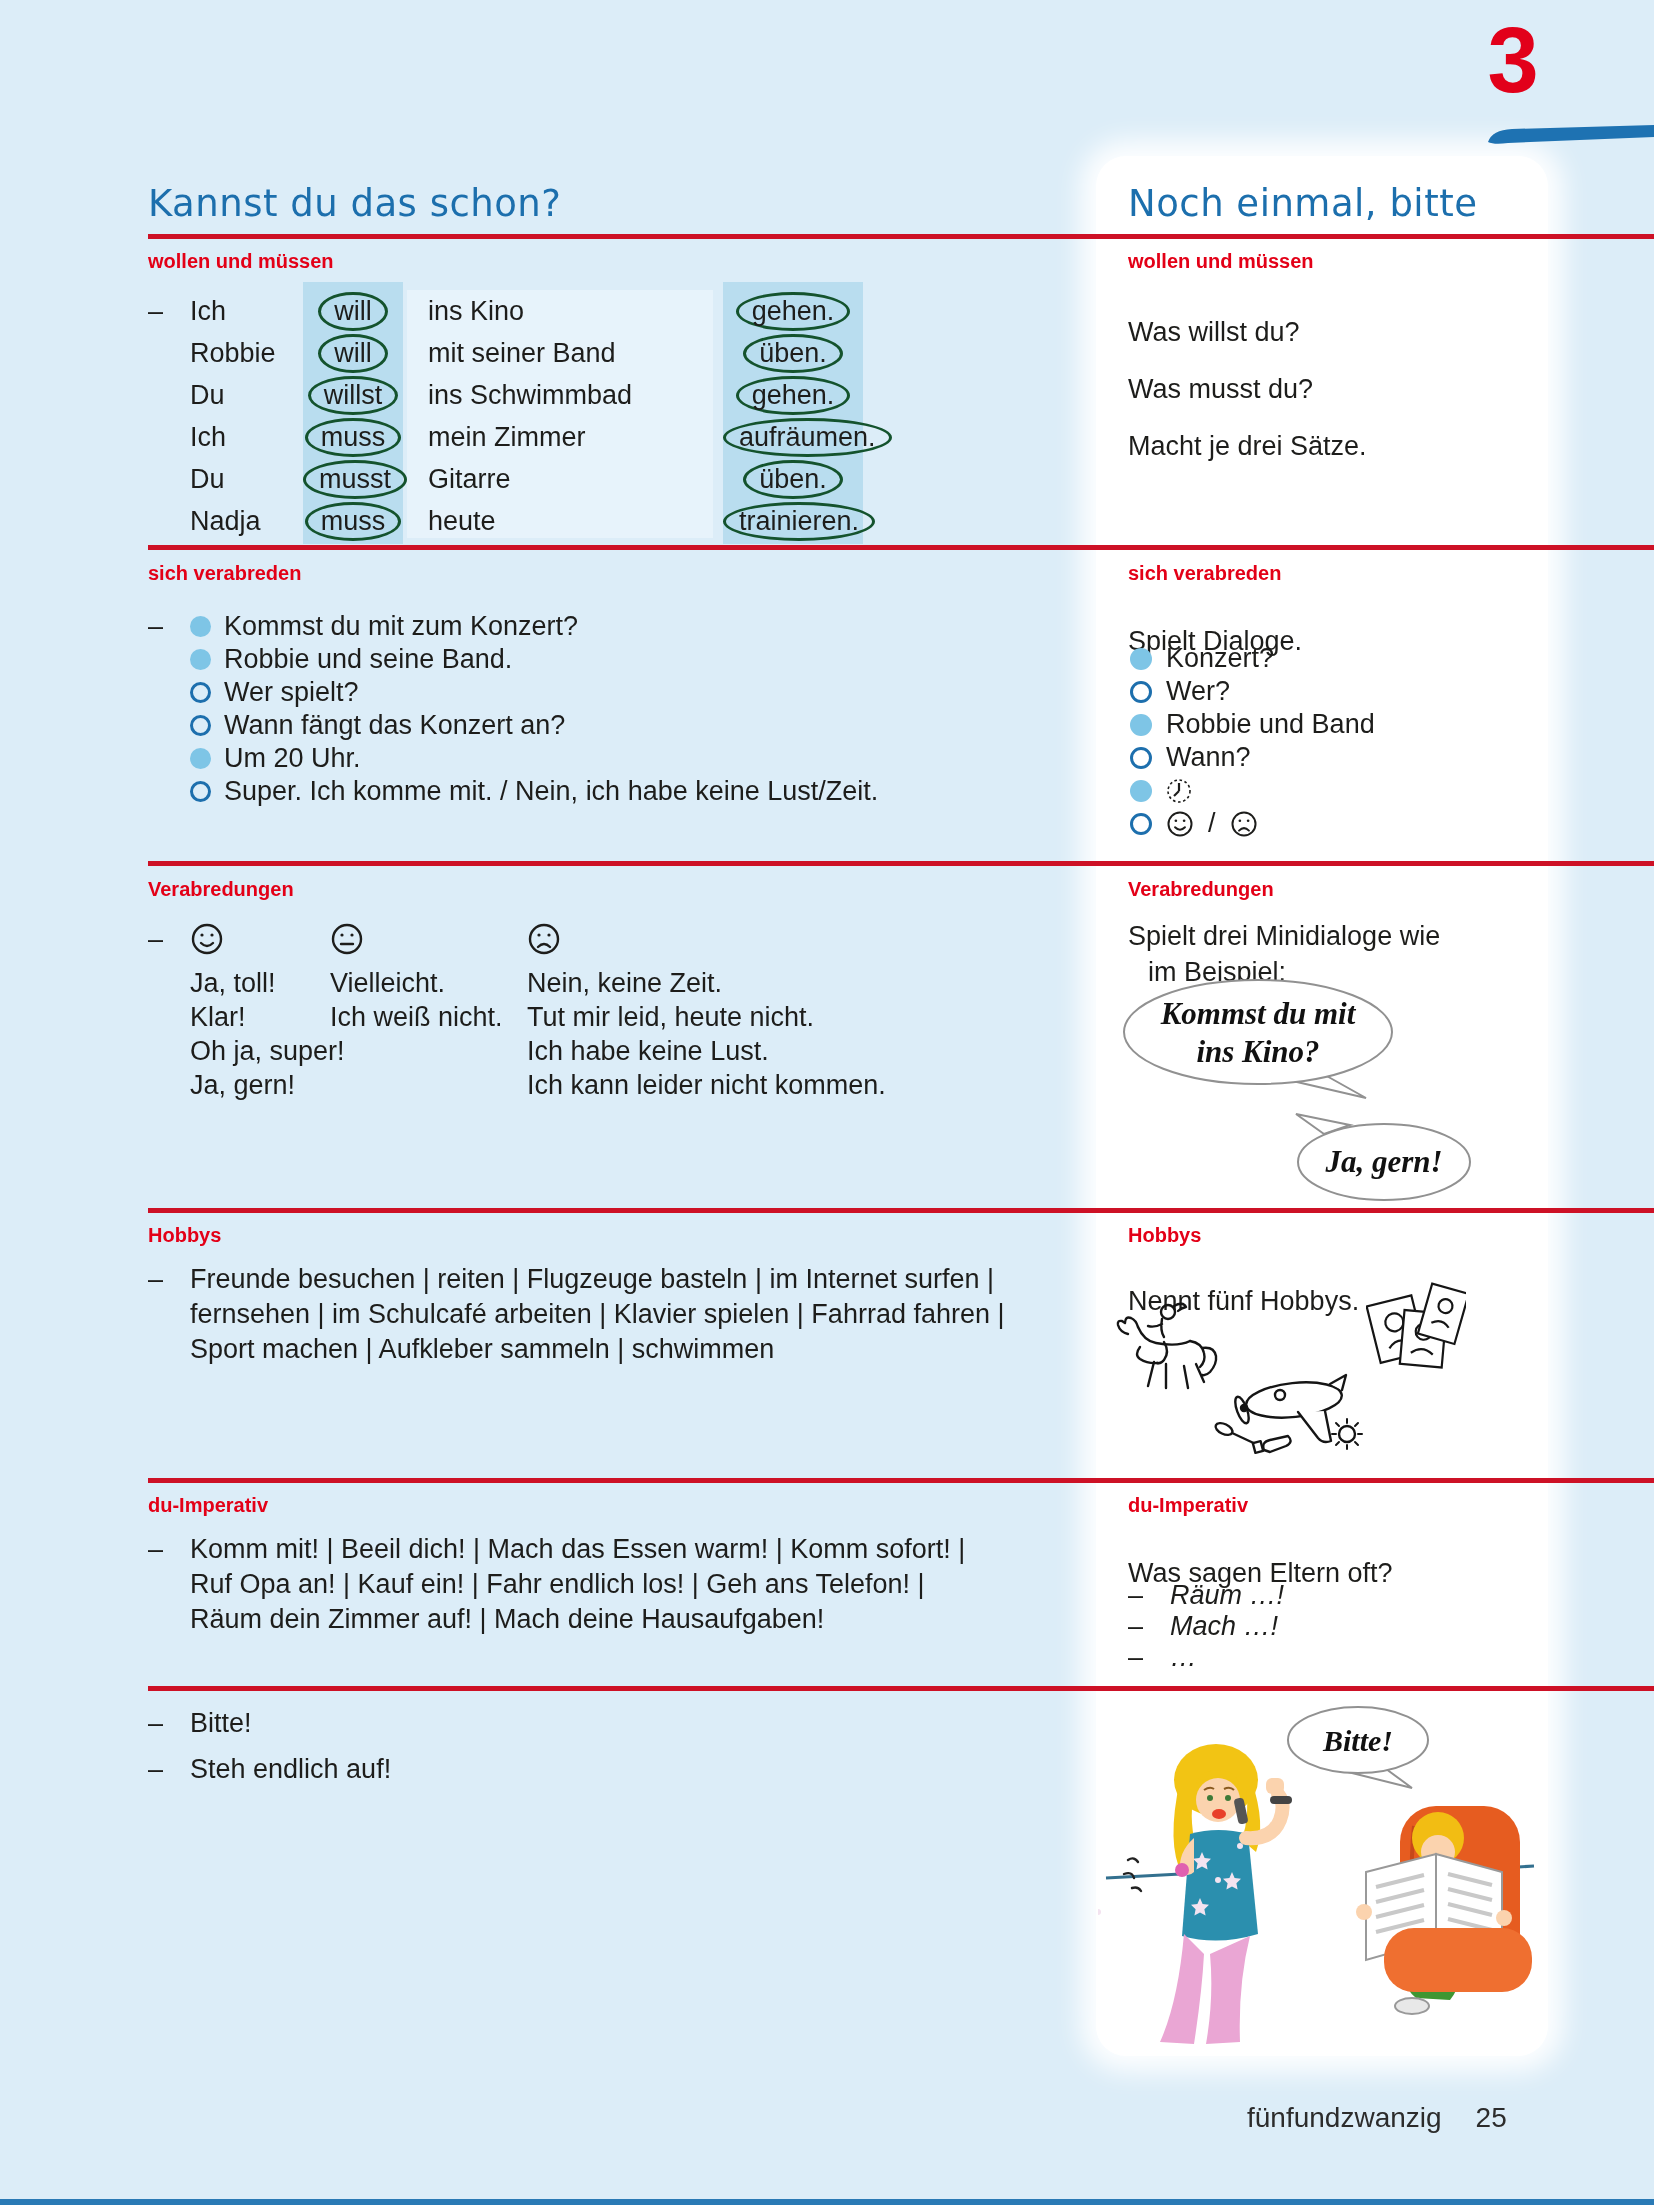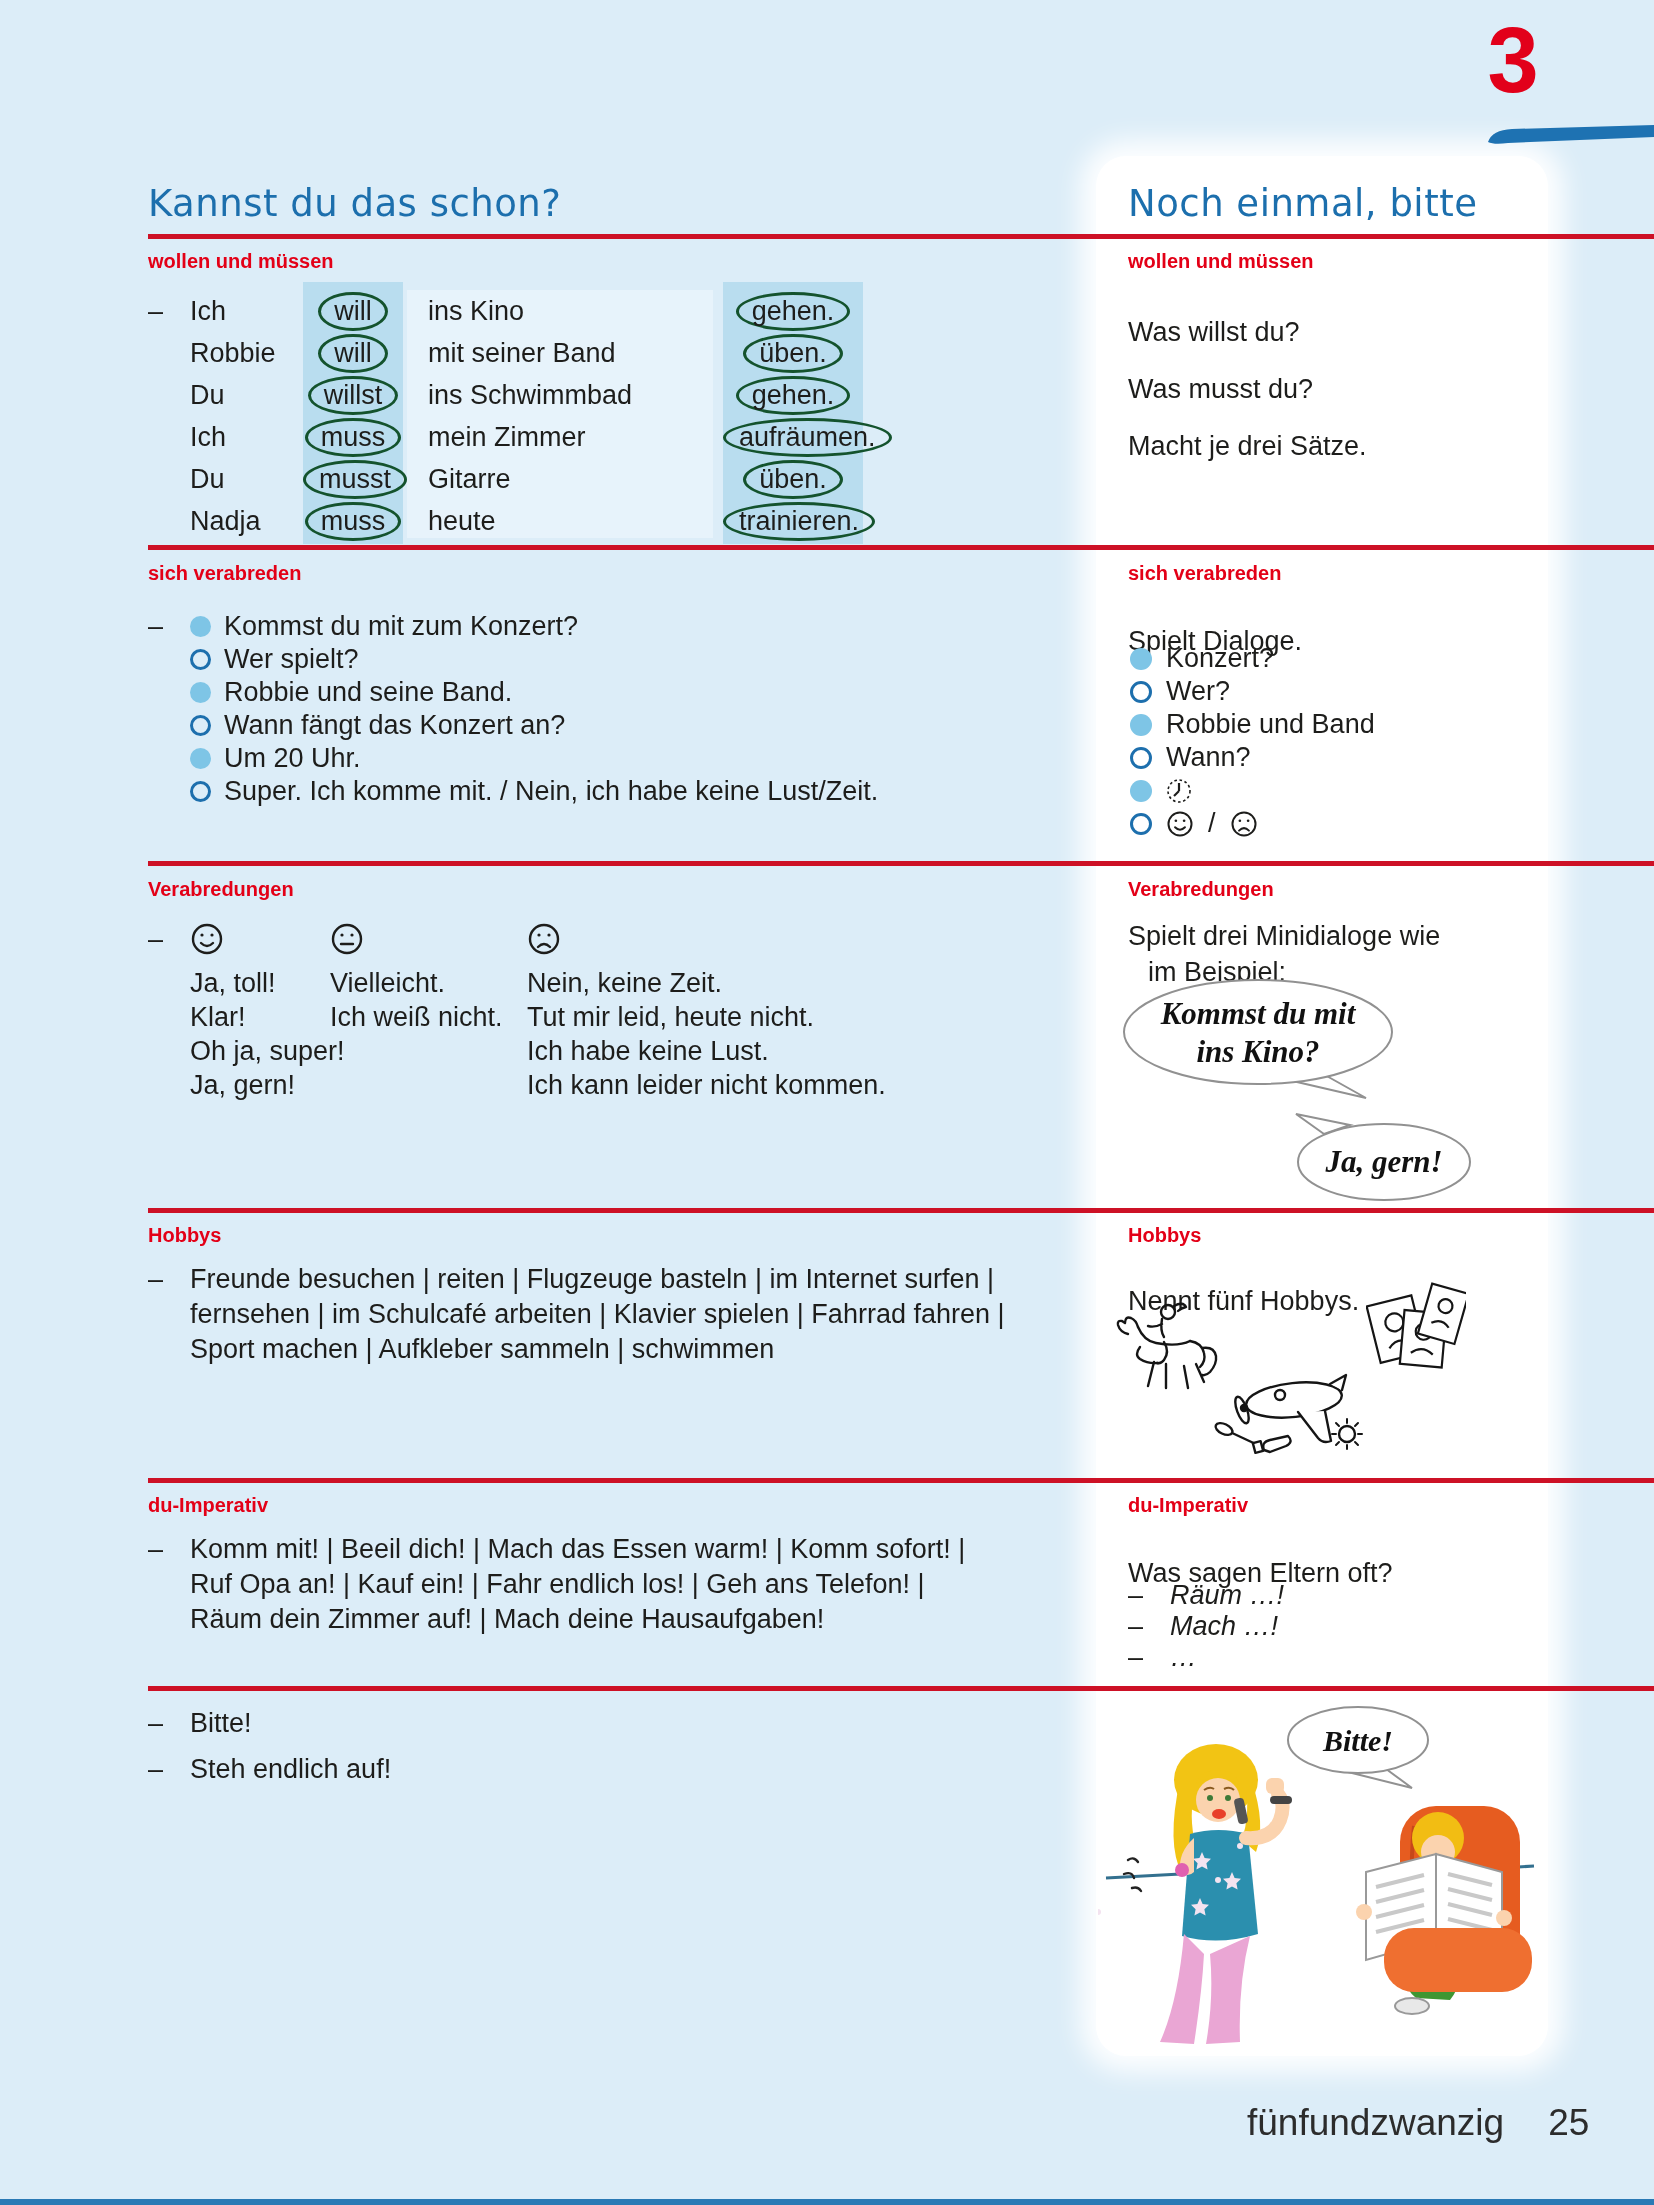"Wer spielt?" div.dline { order: before "Robbie und seine Band." -> after "Robbie und seine Band." }
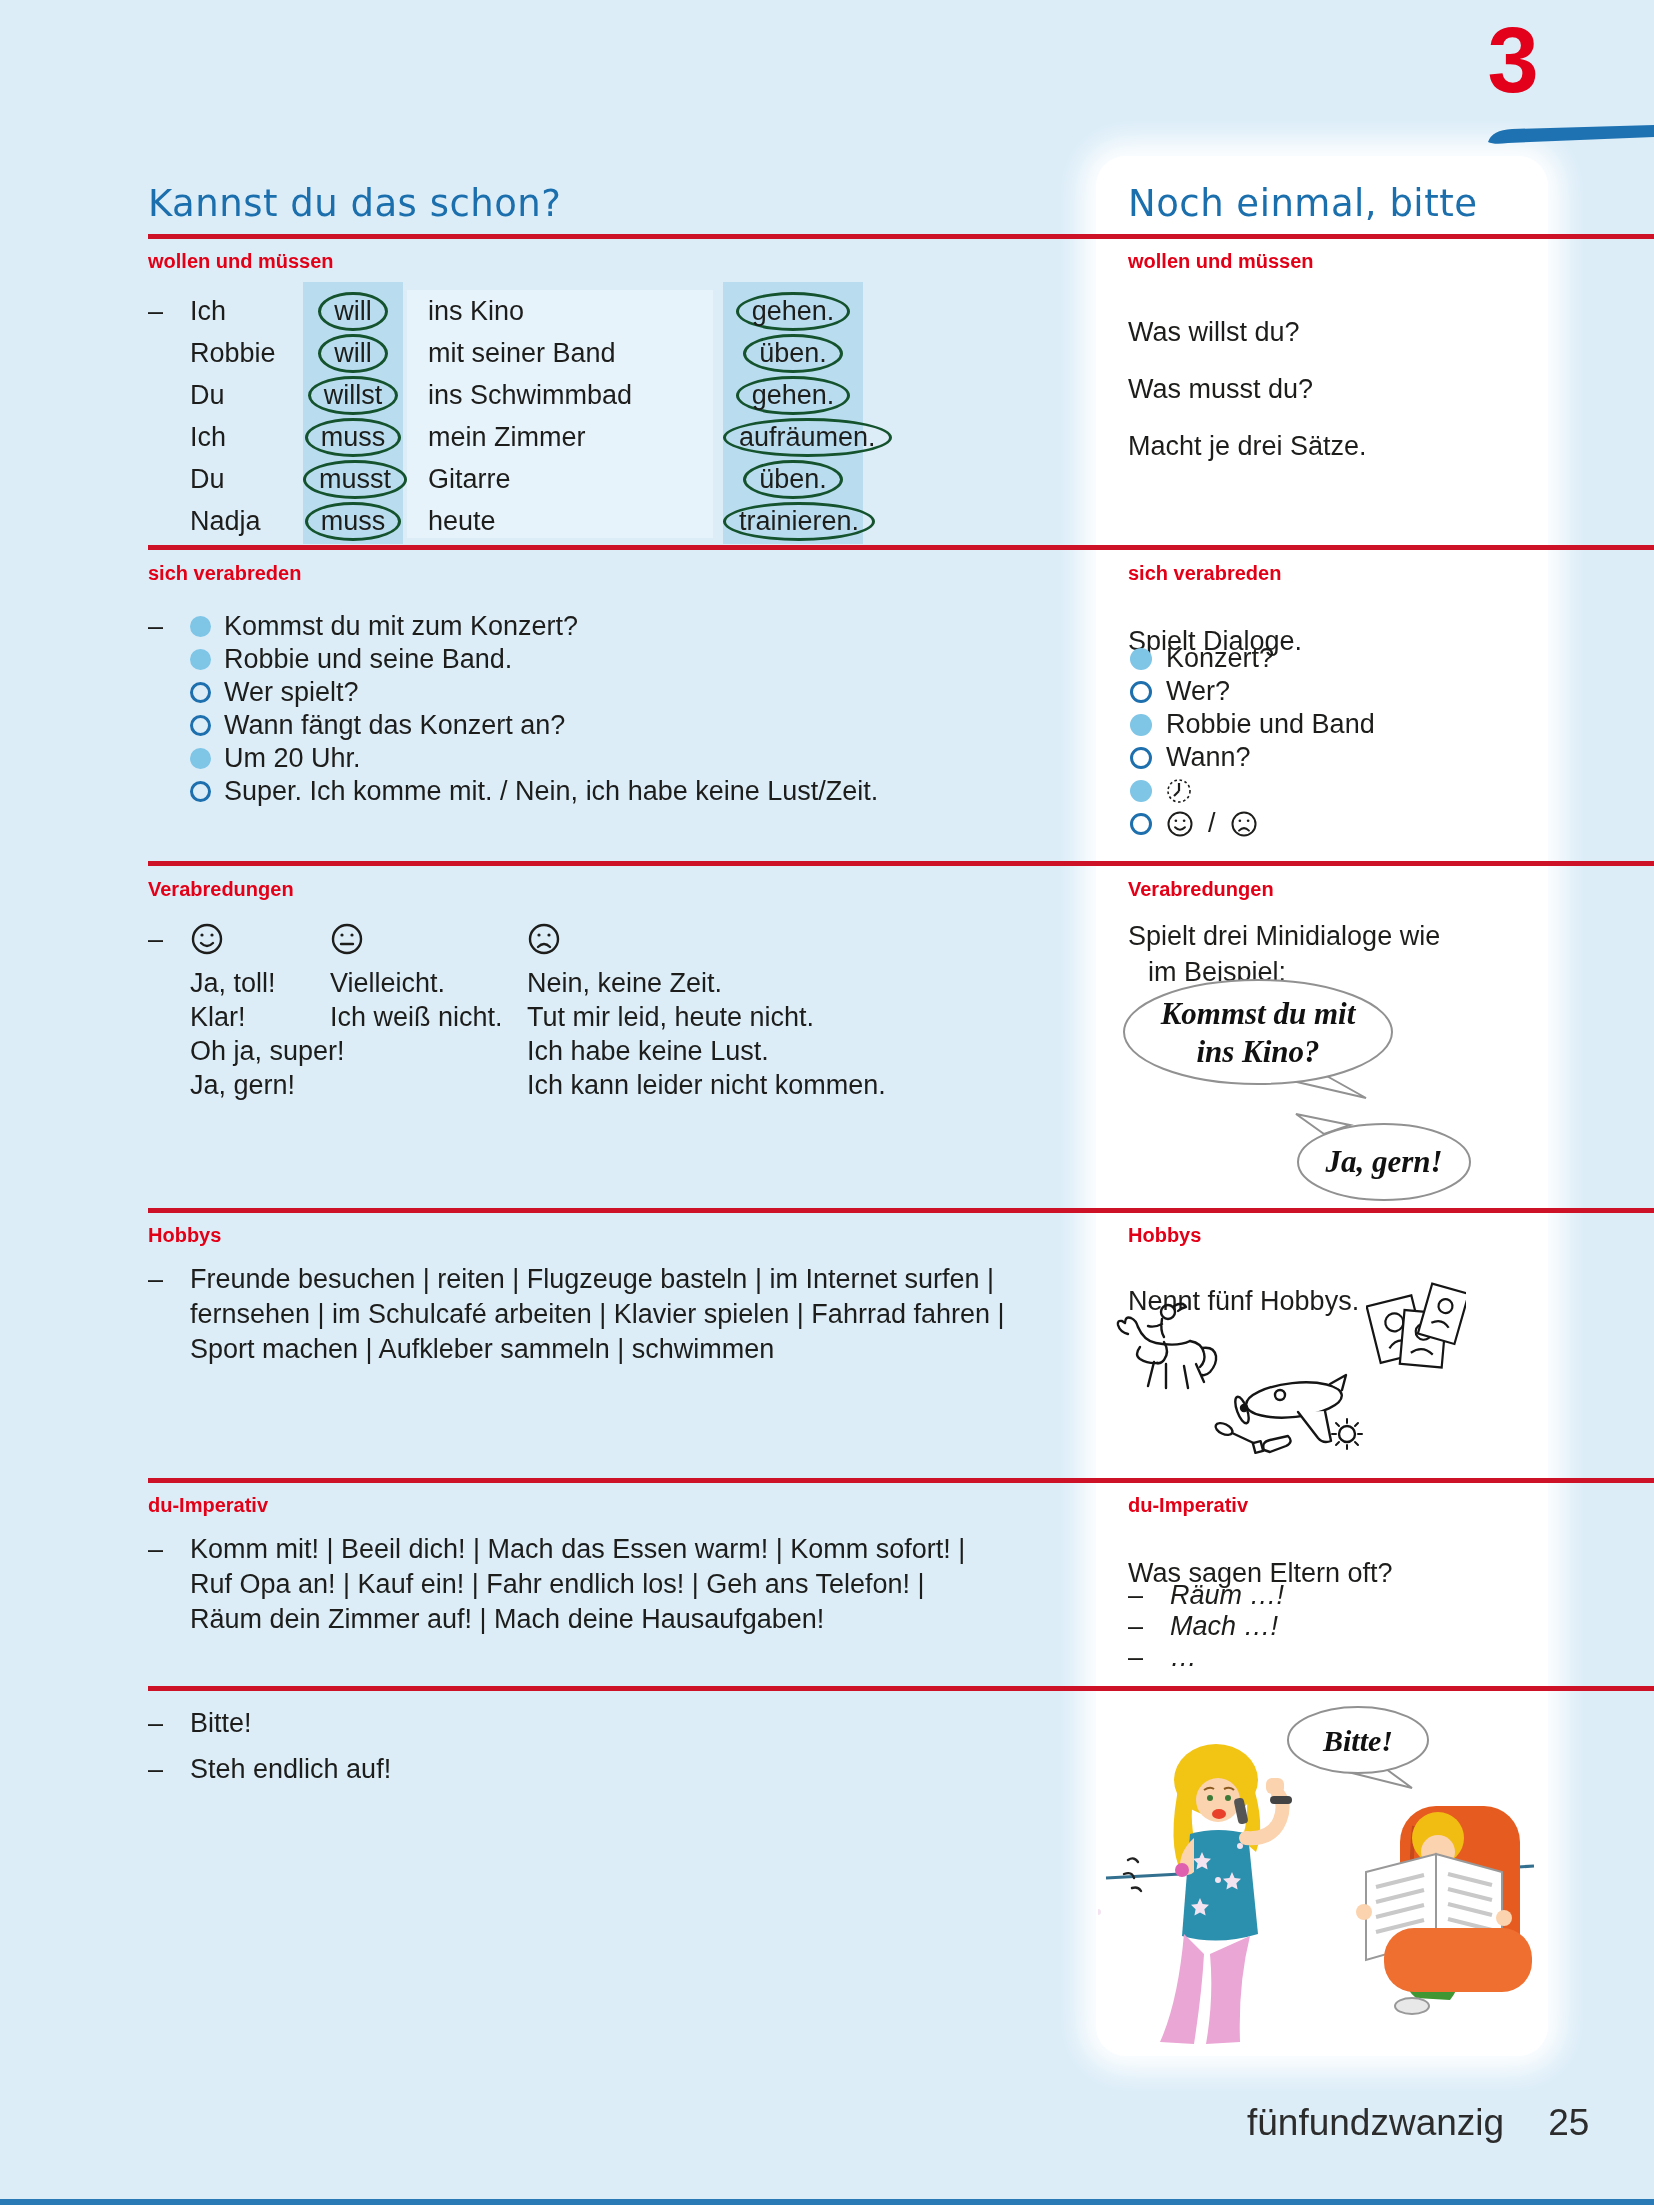"fünfundzwanzig" .footer { font-size: 37px -> 28px; gap: 44px -> 34px }
